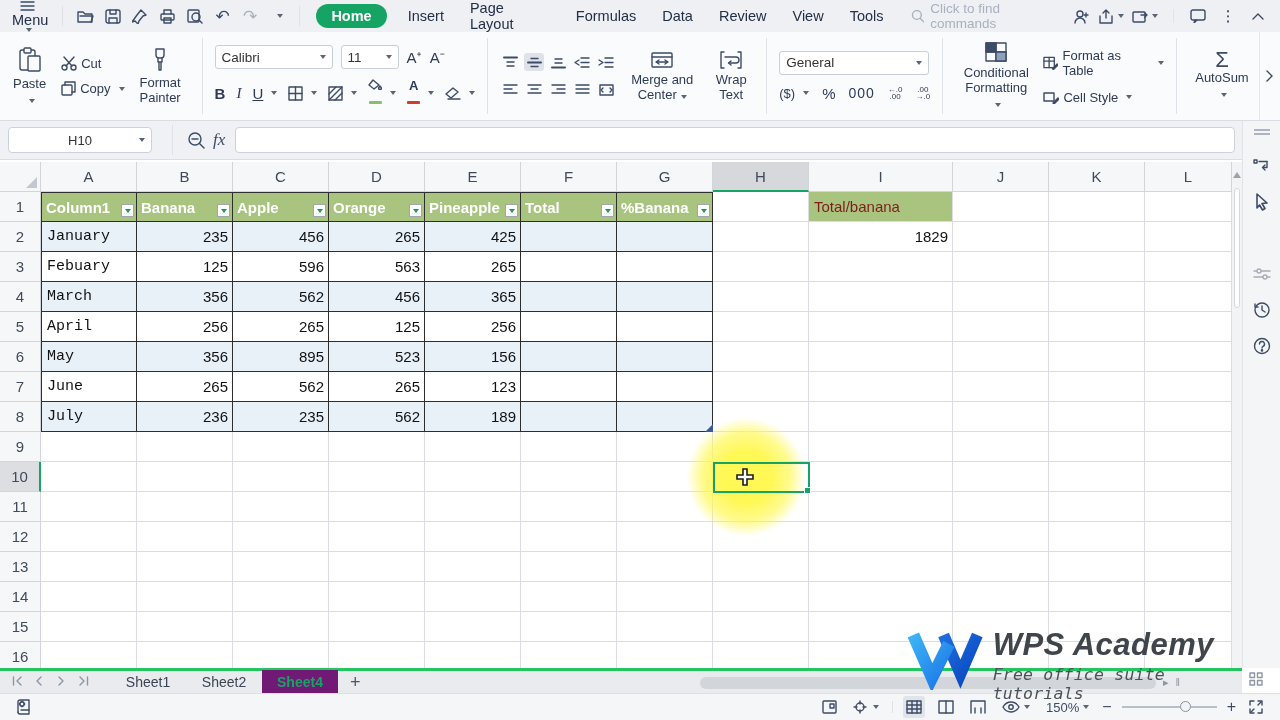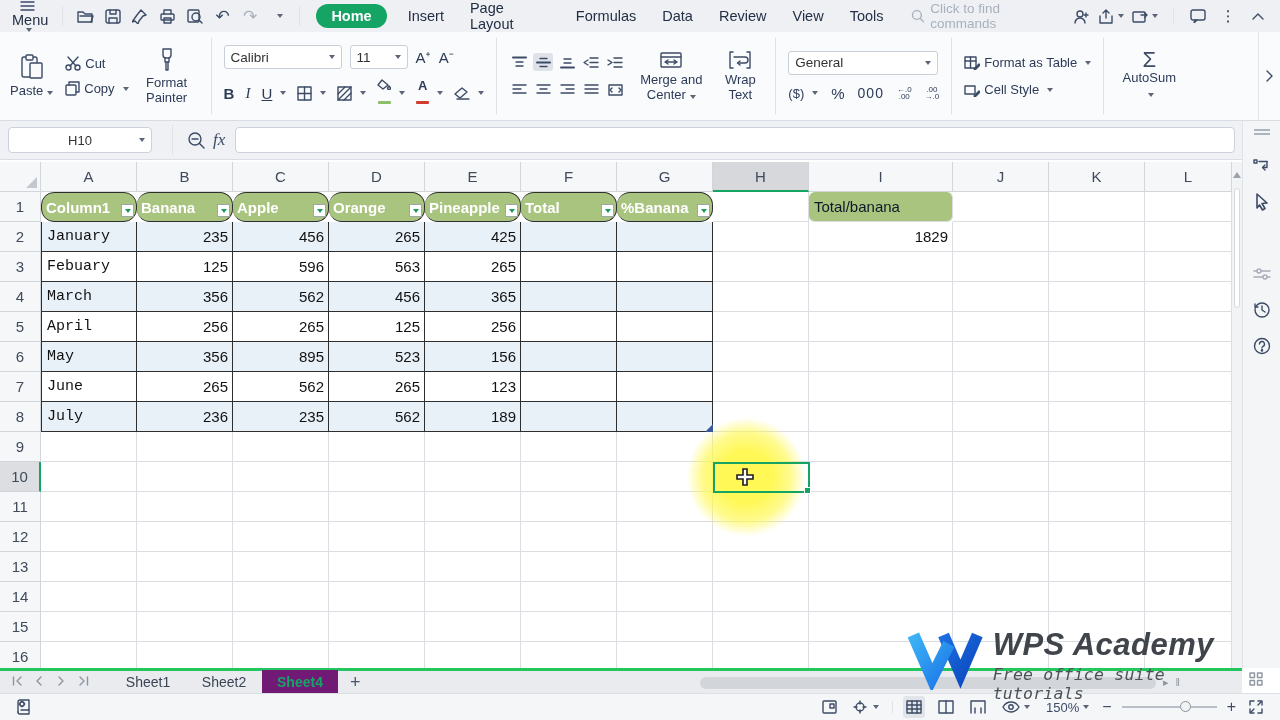"Conditional" div.bigbtn { html: none -> <div> <svg> <rect></rect> <line></line> <line></line> <rect></rect> <rect></rect> </svg> <span><span>Conditional</span><br><span>Formatting</span><span></span></span> </div> }
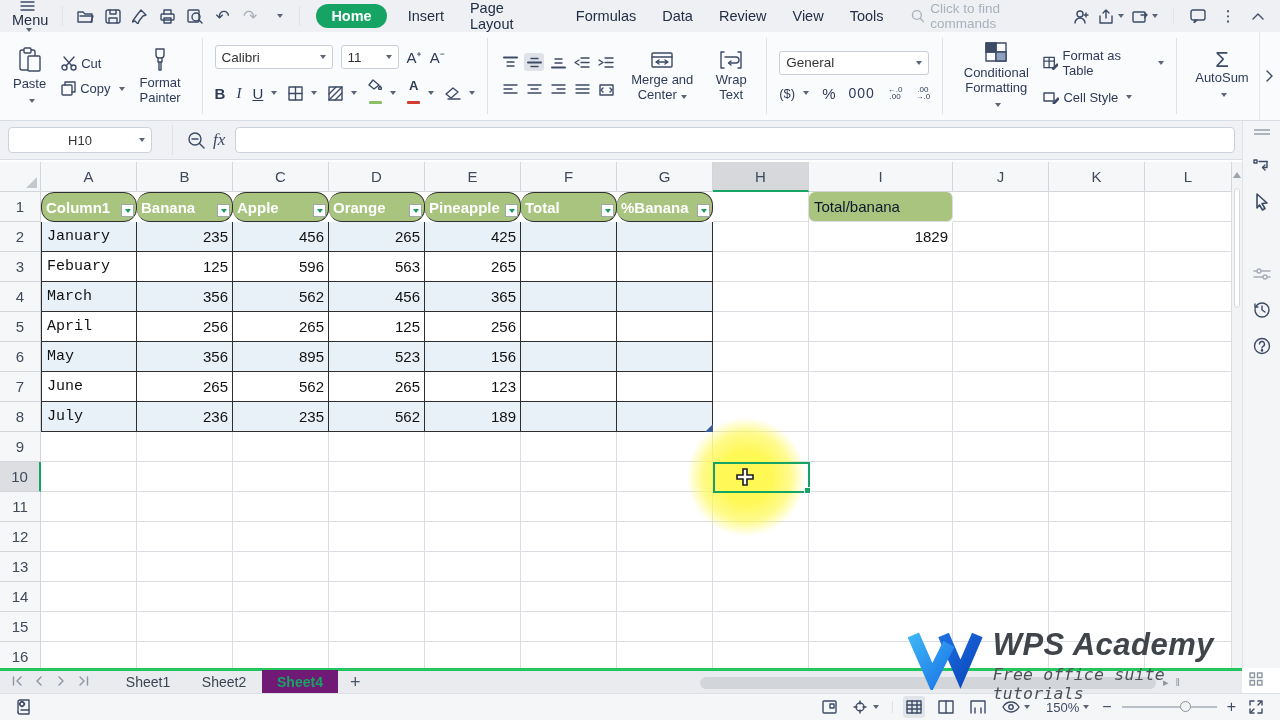"Column1" .thead { border-radius: 13px -> none }
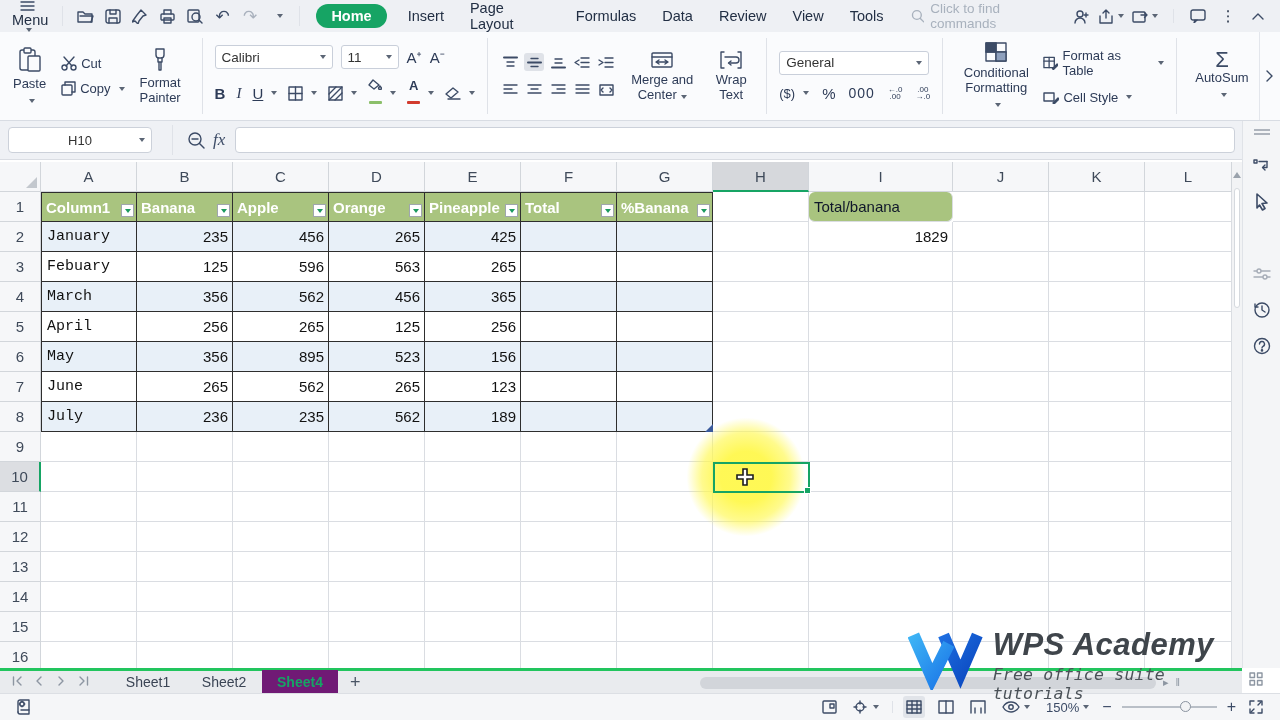"Total/banana" .sidehdr { border-radius: 6px -> none; color: #0f172a -> #7f1d1d }
